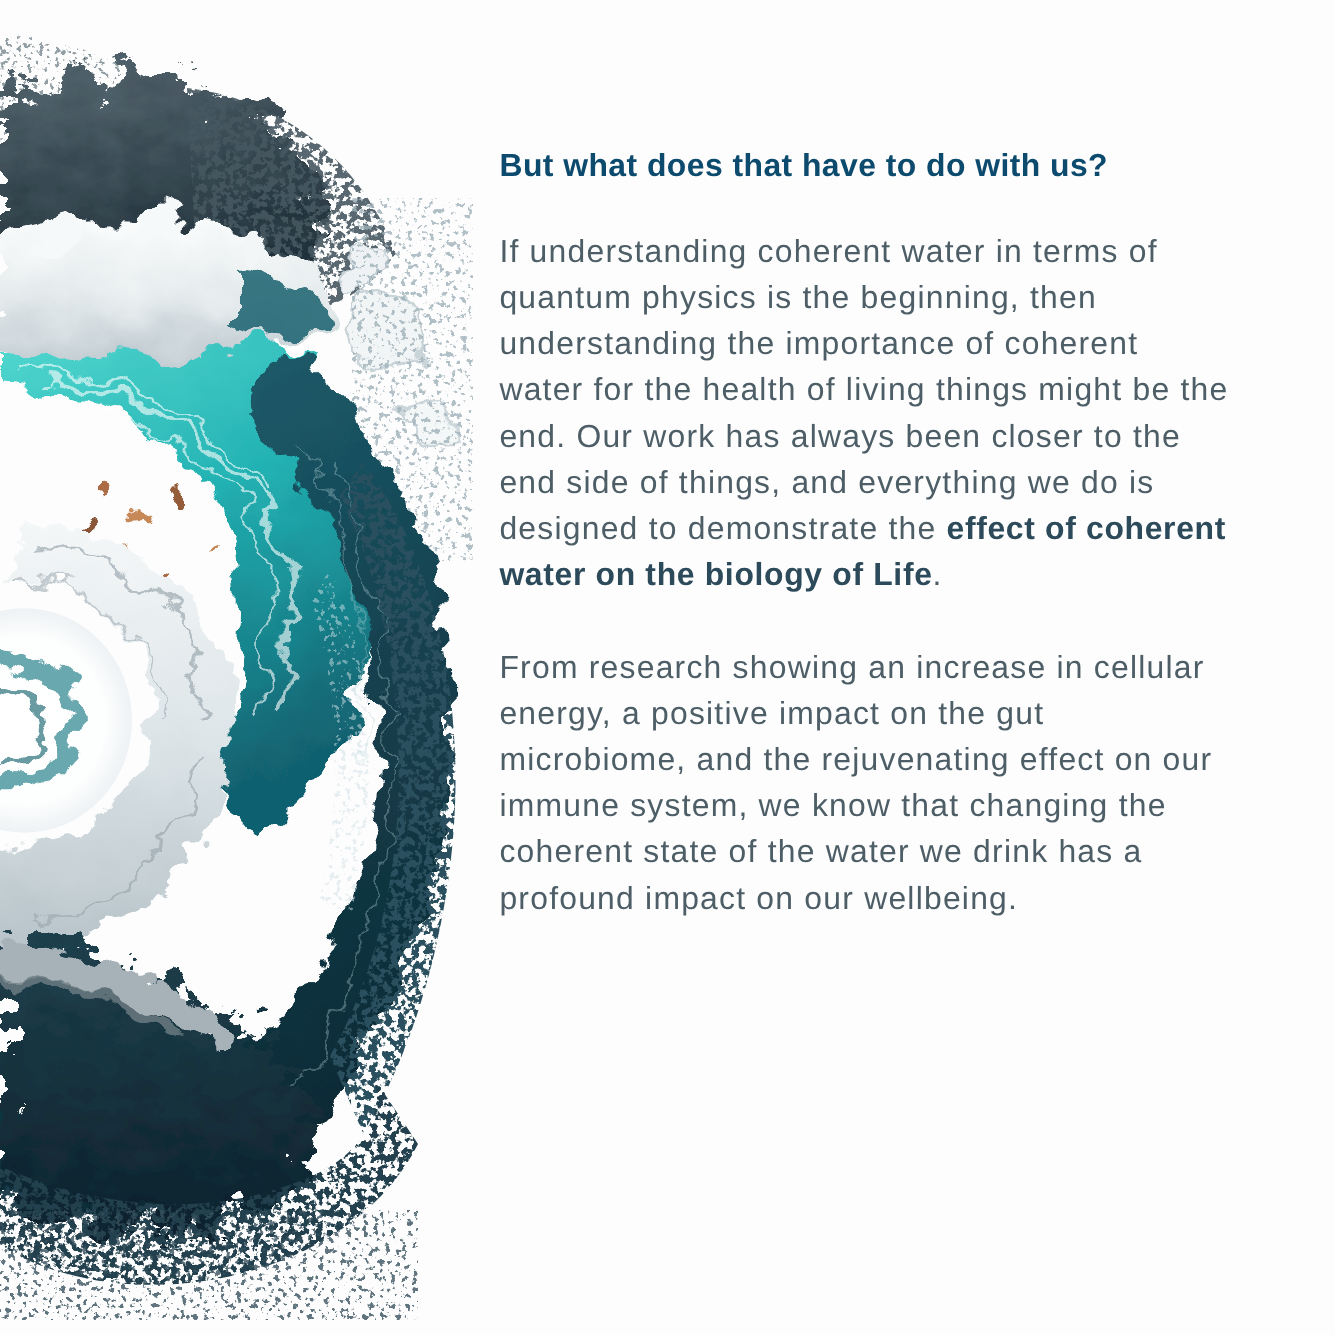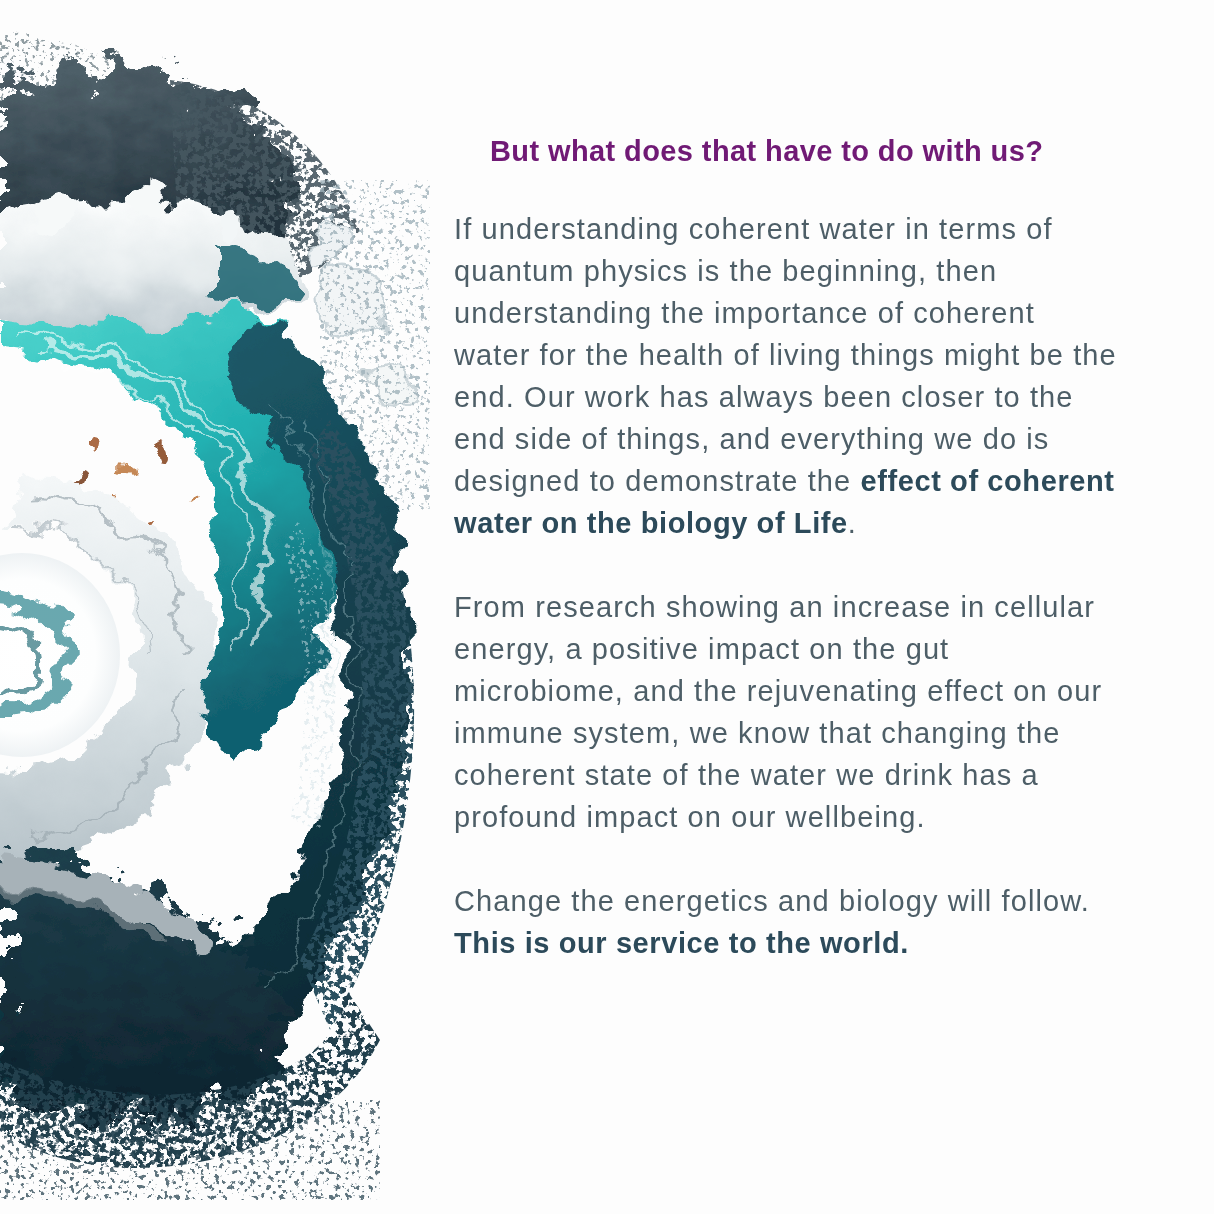"But what does that have" h1 { color: #701a75 -> #0c4a6e; margin-left: 36px -> none }
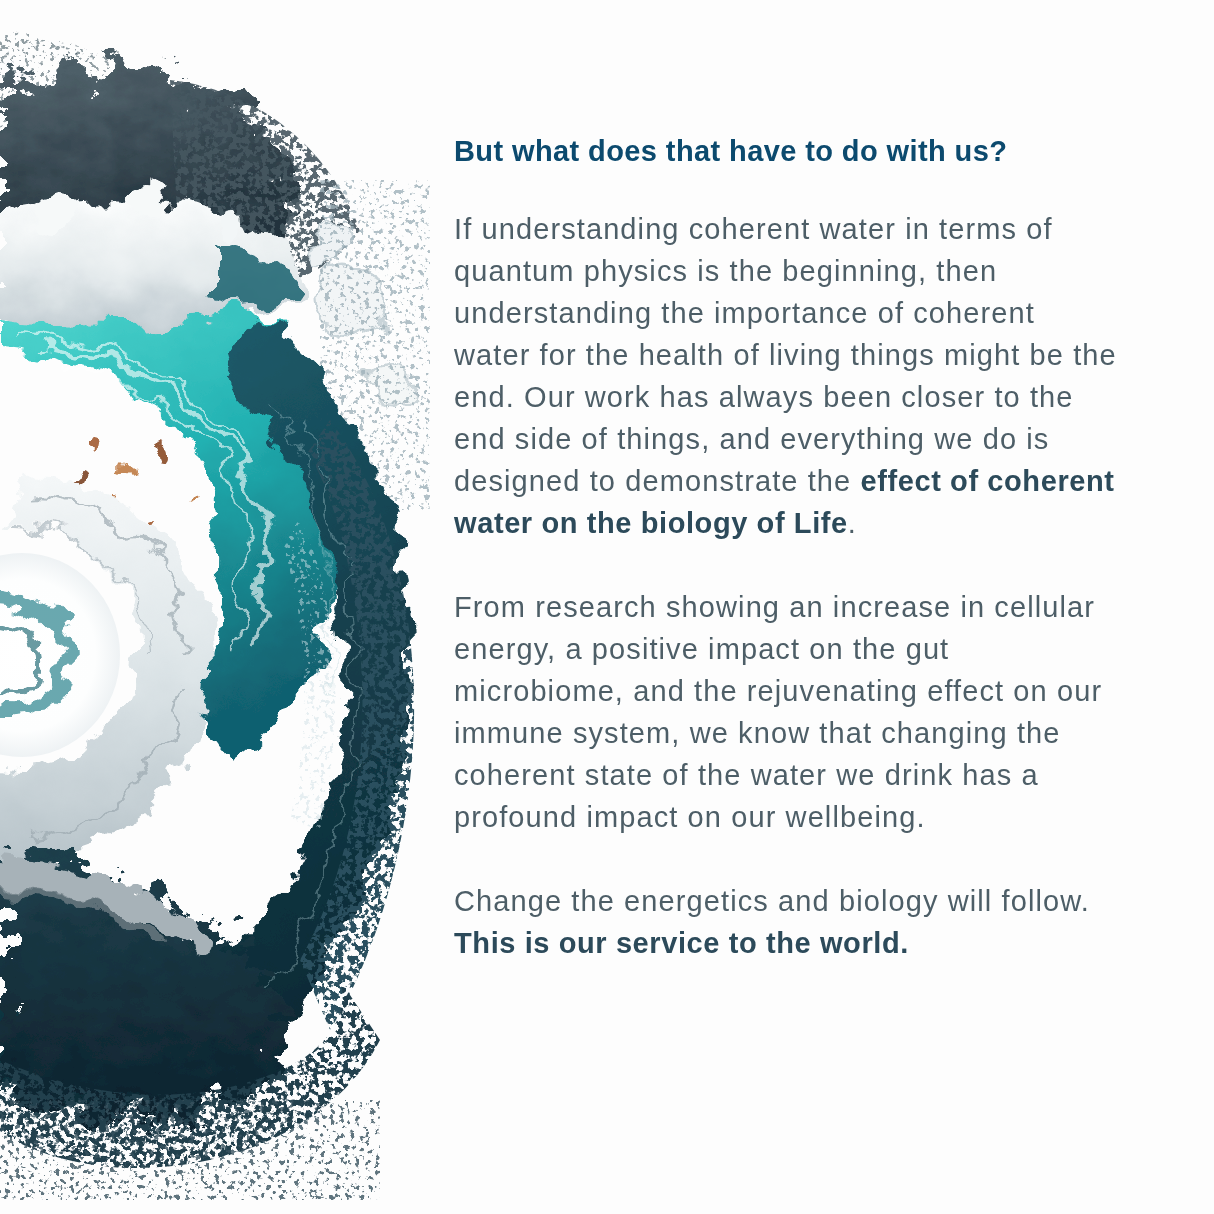"Change the energetics and biology" p { html: <p> <span>Change the energetics and biology will follow. </span><strong>This is our service to the world.</strong><span></span> </p> -> none }
